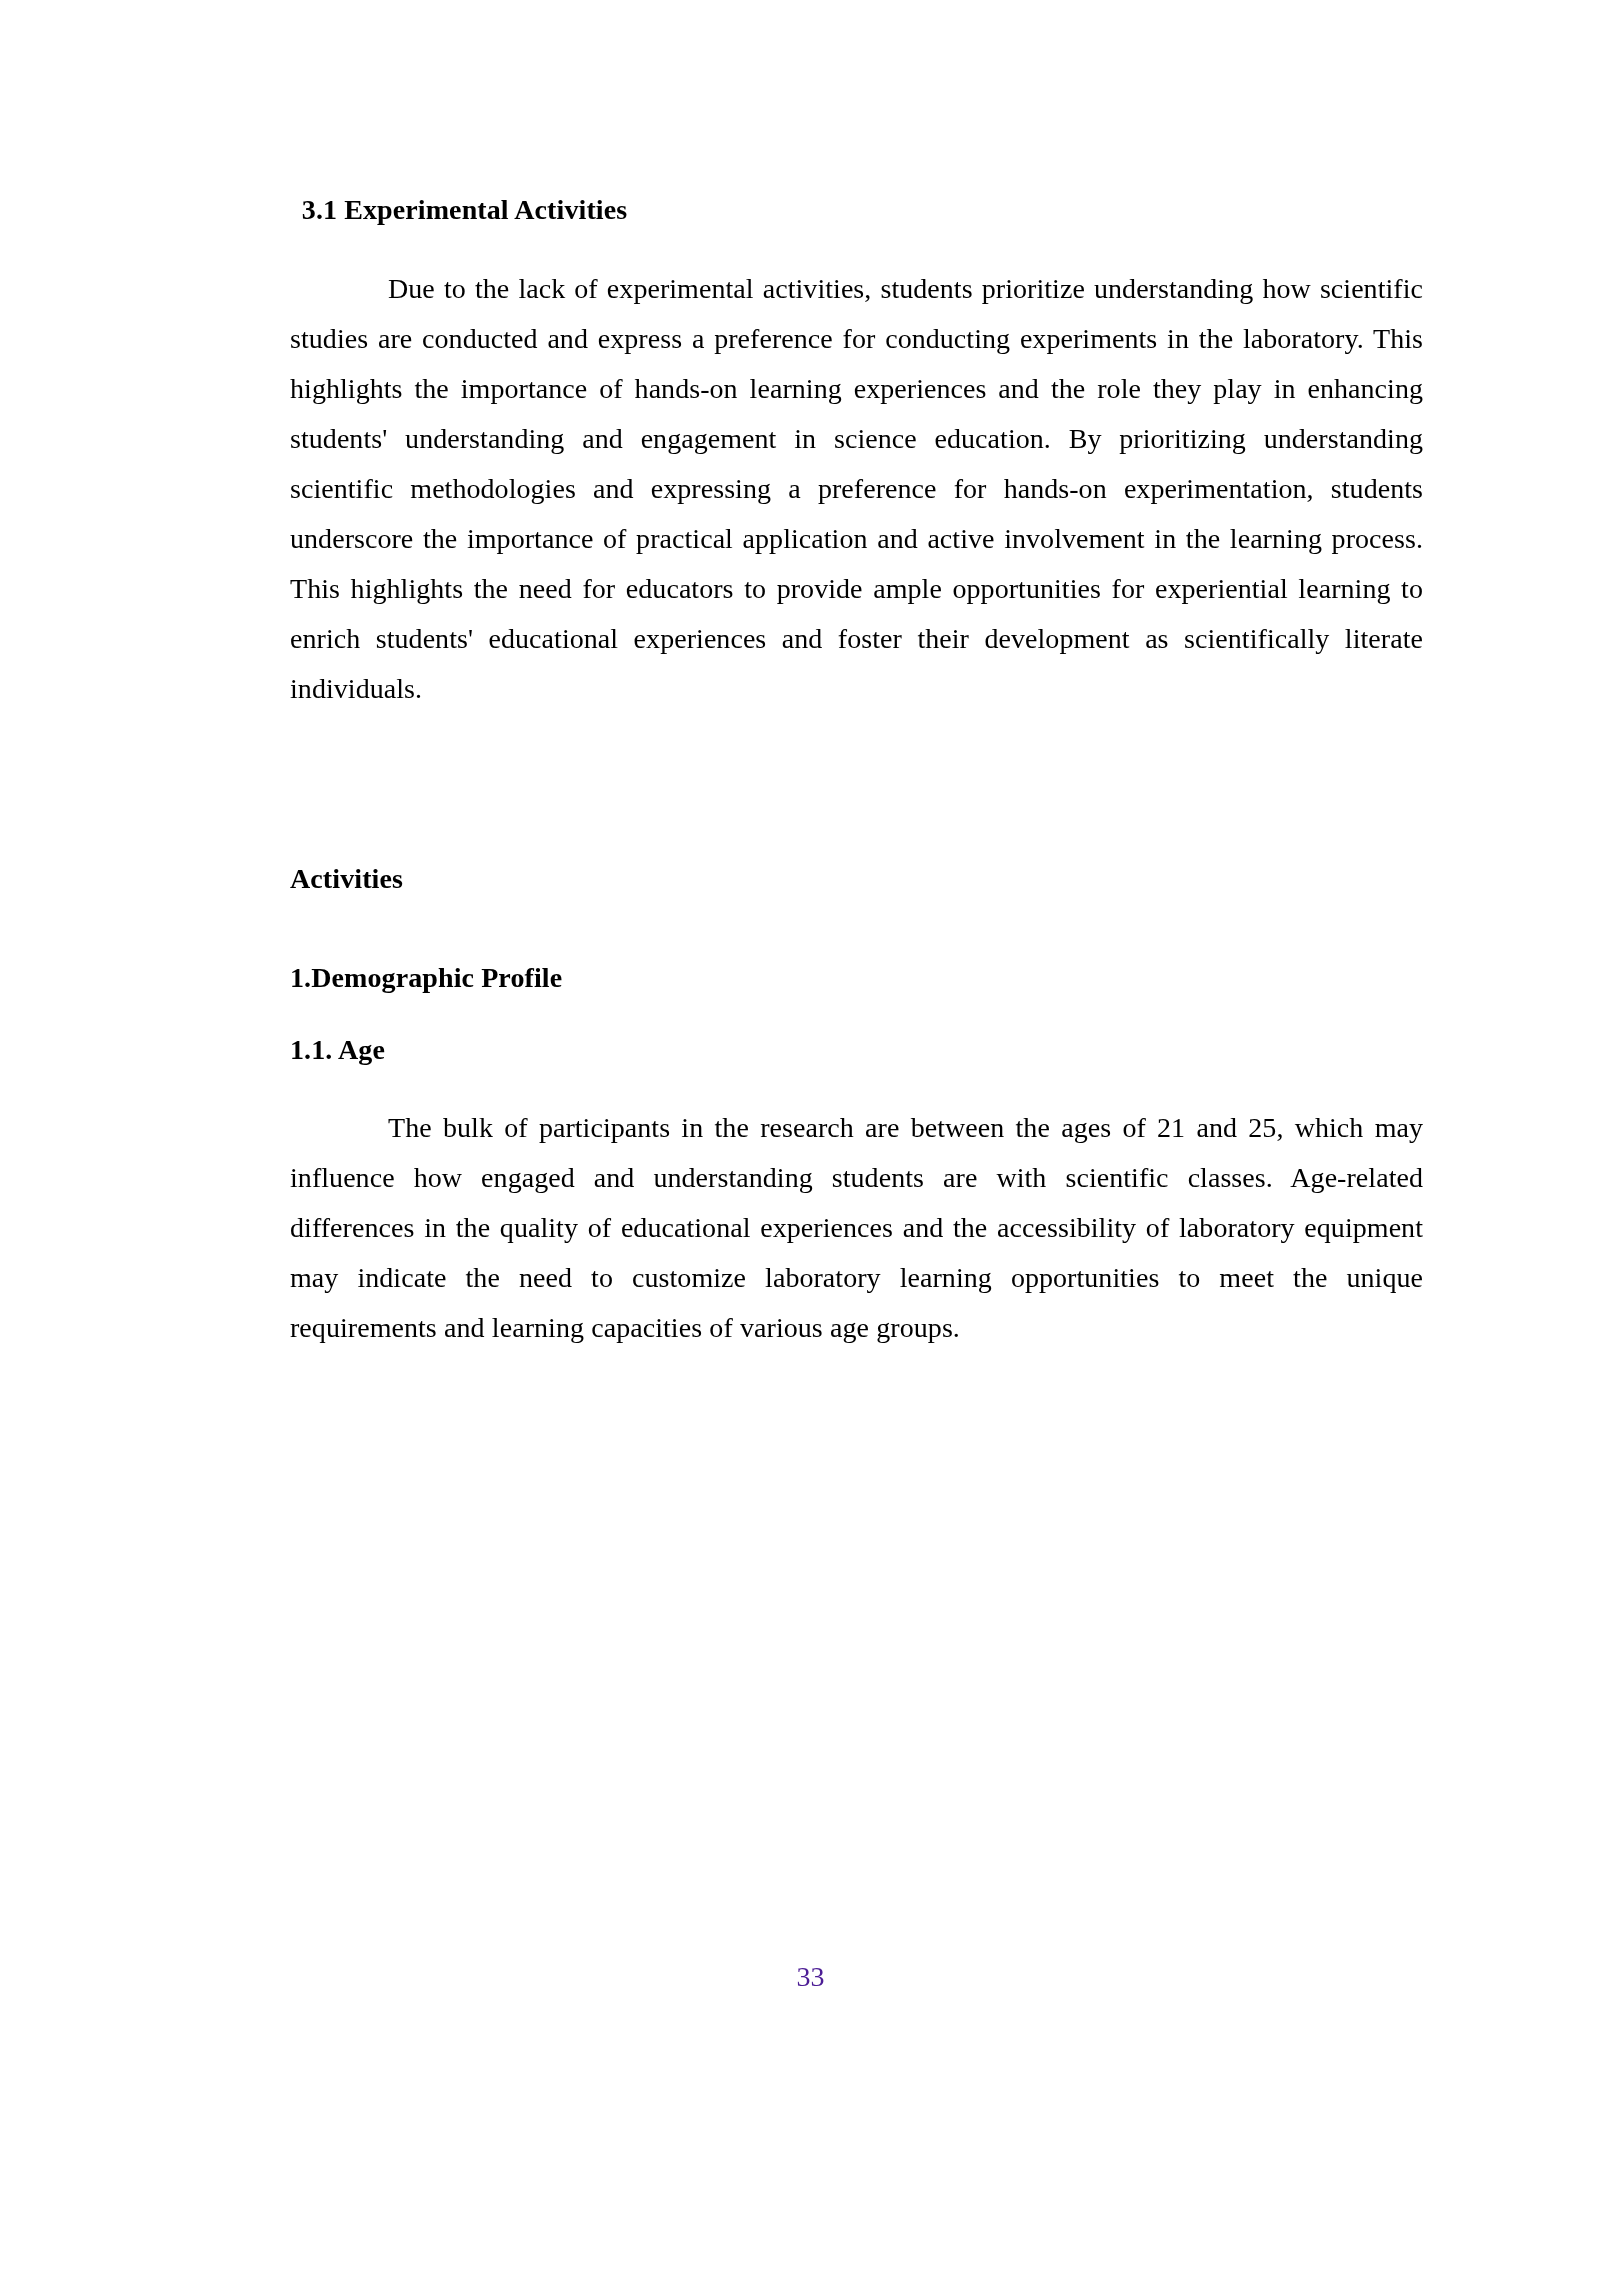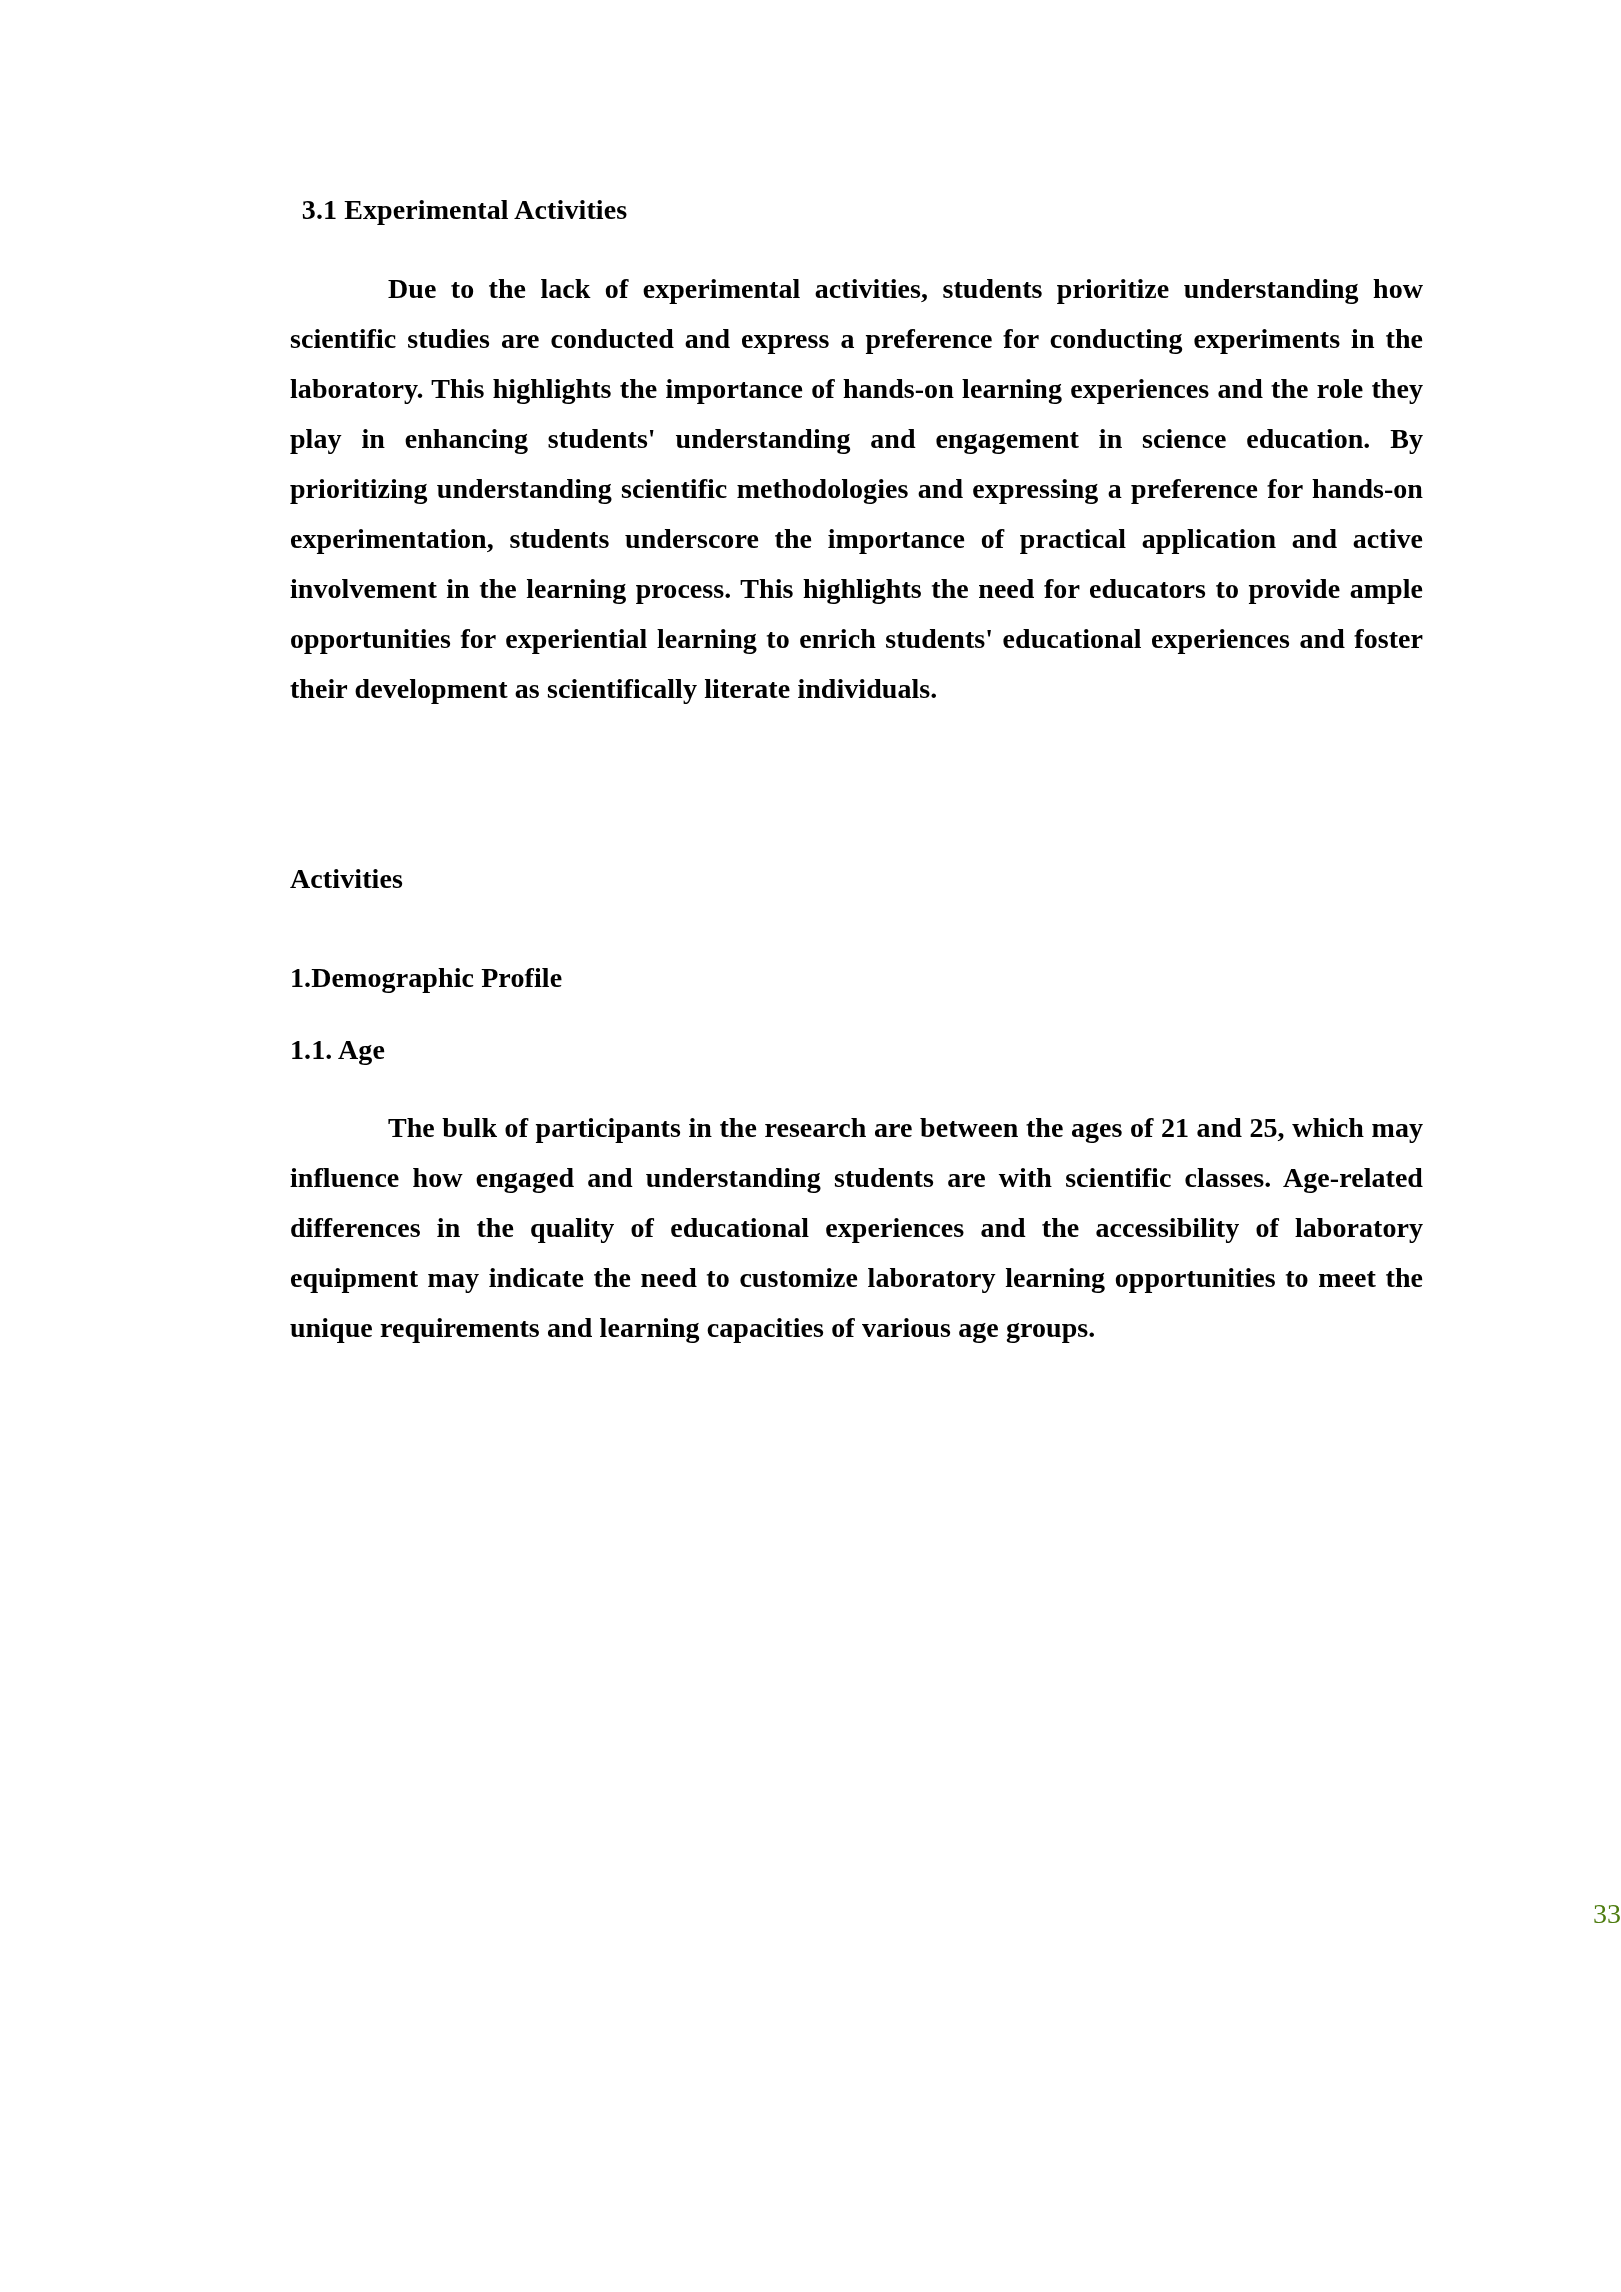"Due to the lack of" .body-par { font-weight: bold -> normal }
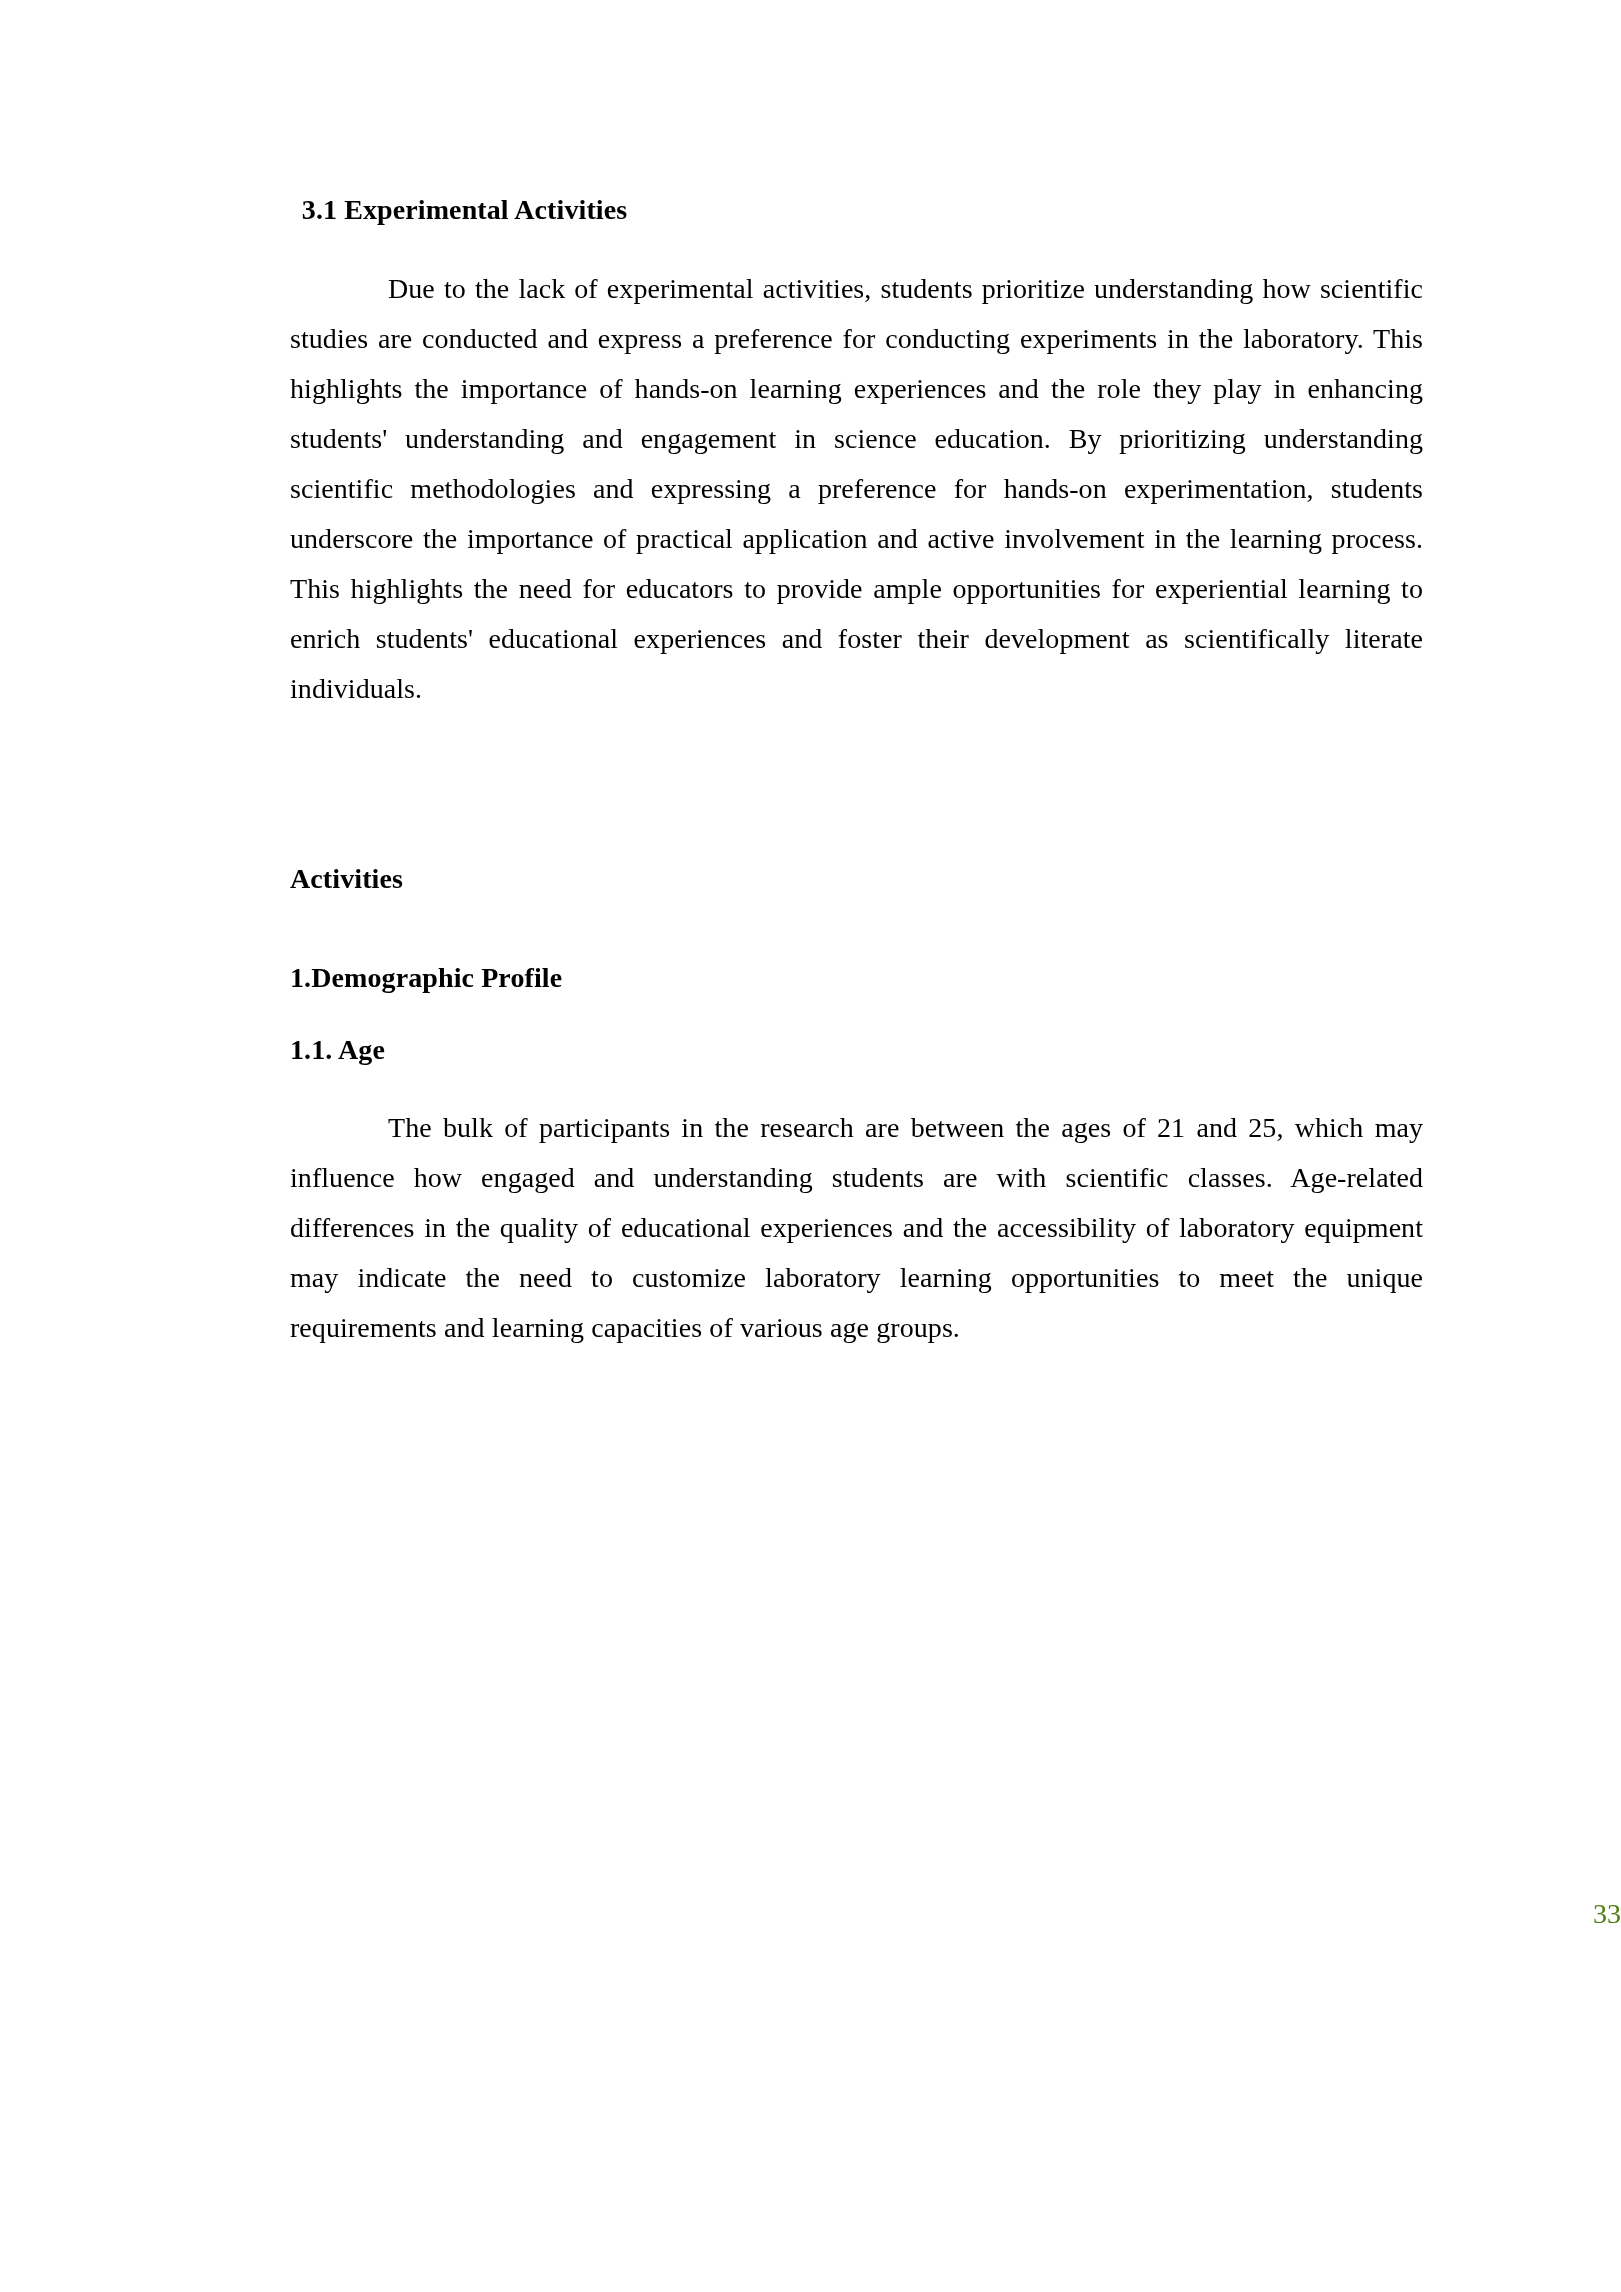"33" .page-number { color: #4d7c0f -> #4c1d95; text-align: right -> center; top: 1898px -> 1961px }
